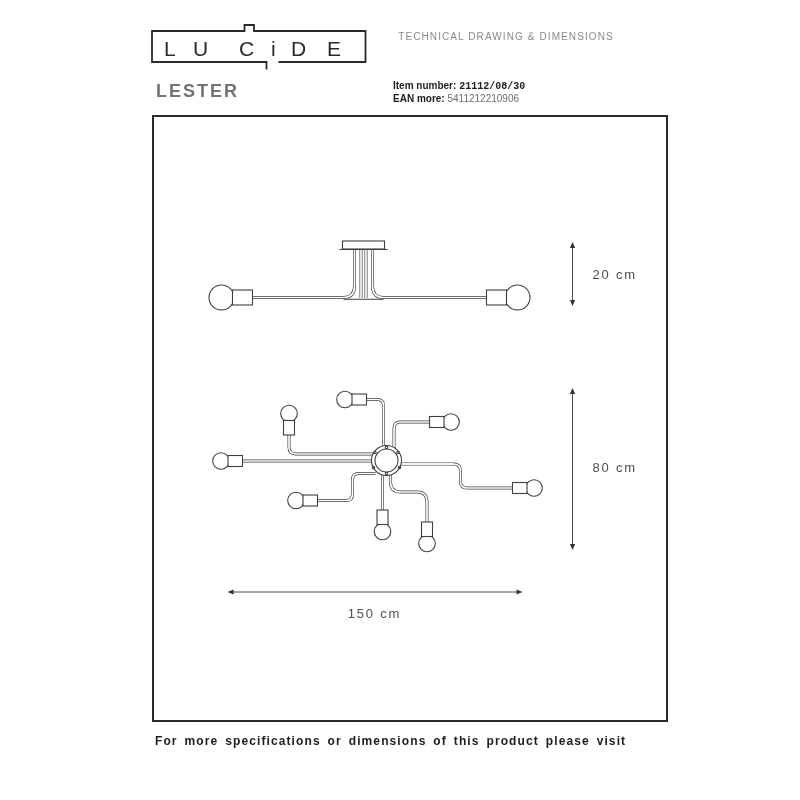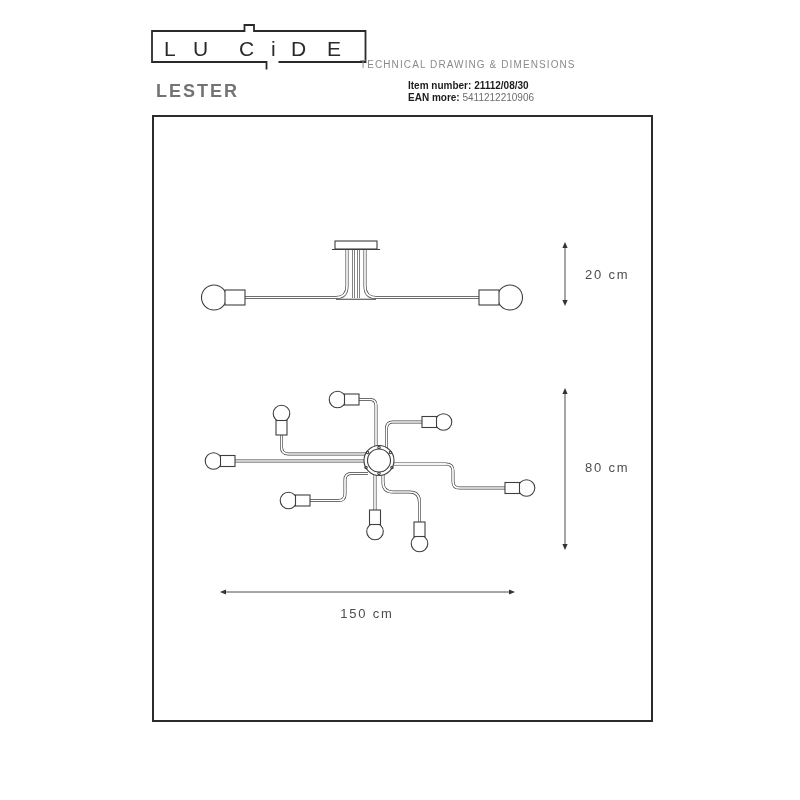"TECHNICAL DRAWING & DIMENSIONS" .doc-type { margin-top: 28px -> none; text-align: left -> center }
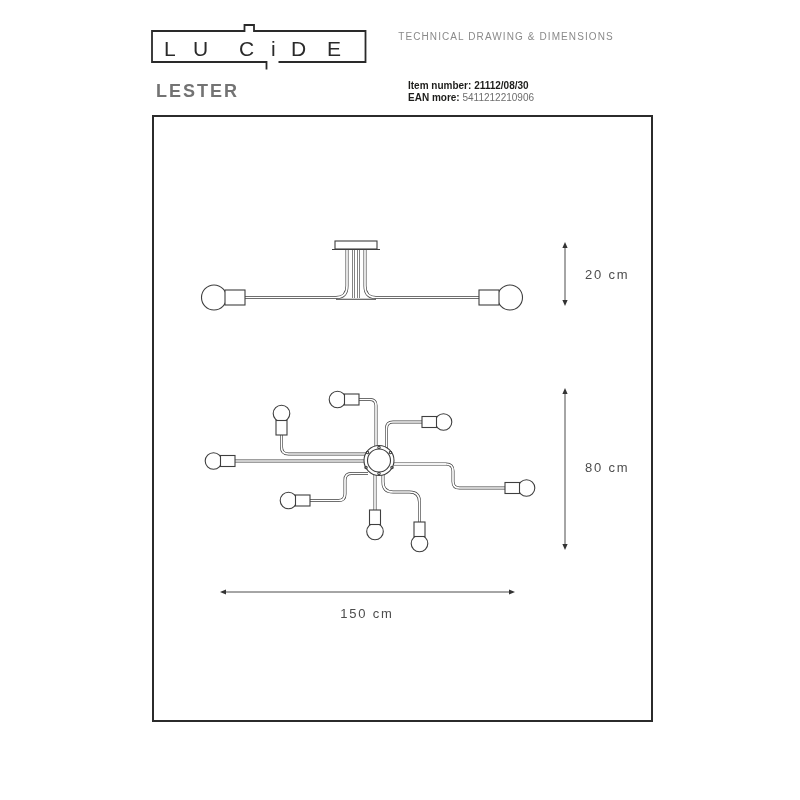"Item number:" .meta .lbl { margin-left: 15px -> none }
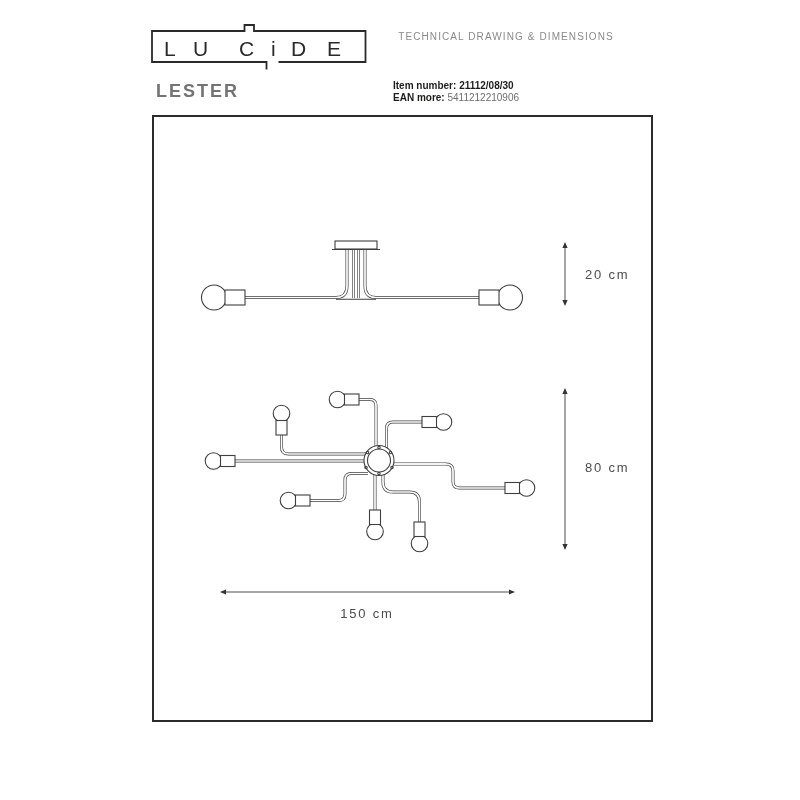"21112/08/30" .meta .val-bold { font-family: none -> Liberation Mono, monospace }
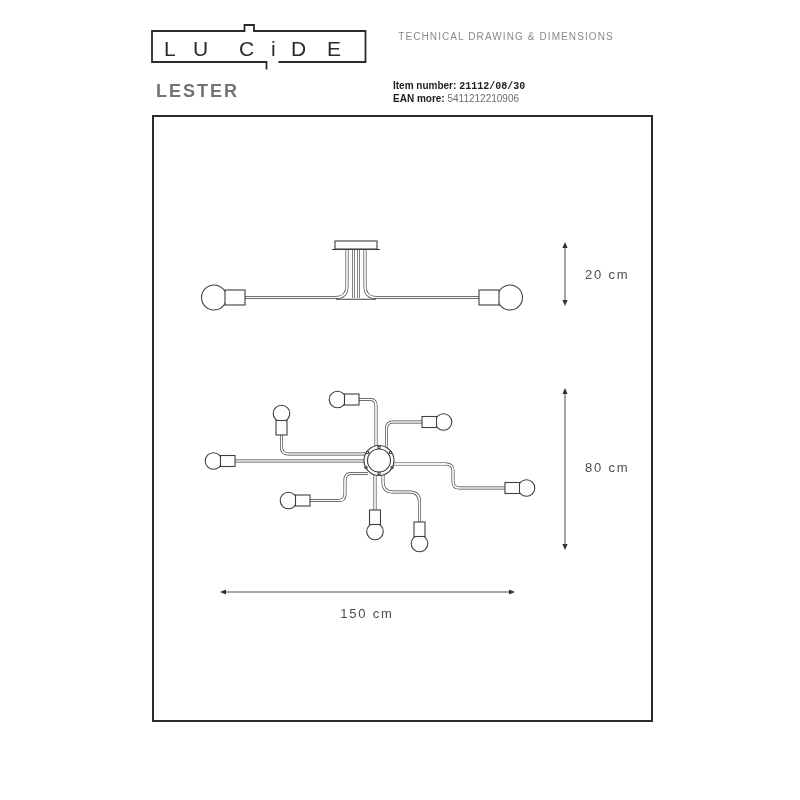"20 cm" .frame { padding-left: none -> 15px }
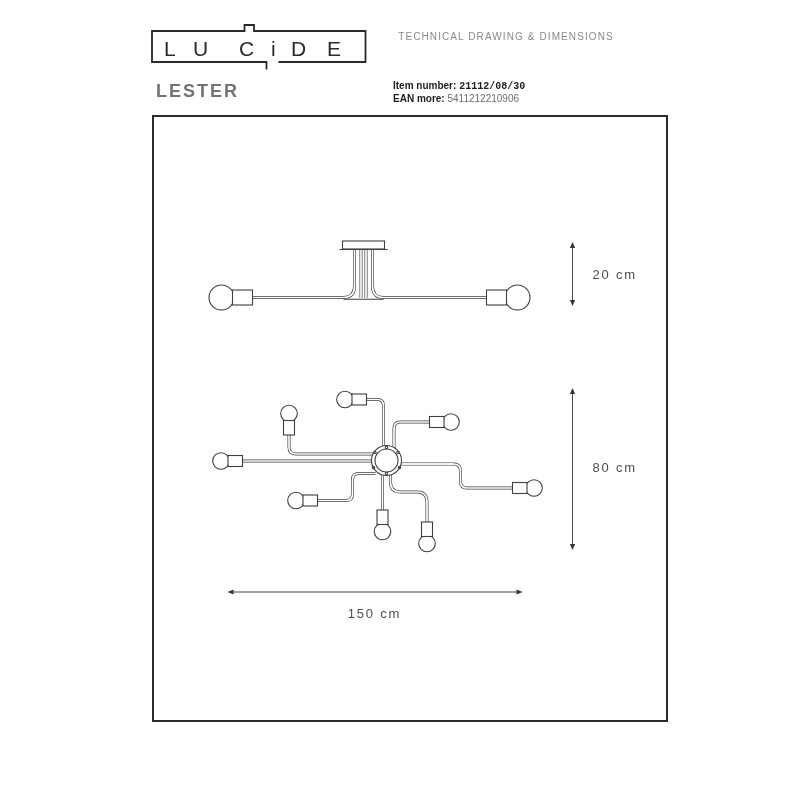"For more specifications or dimensions" p.footer-note { html: none -> <p>For more specifications or dimensions of this product please visit</p> }
